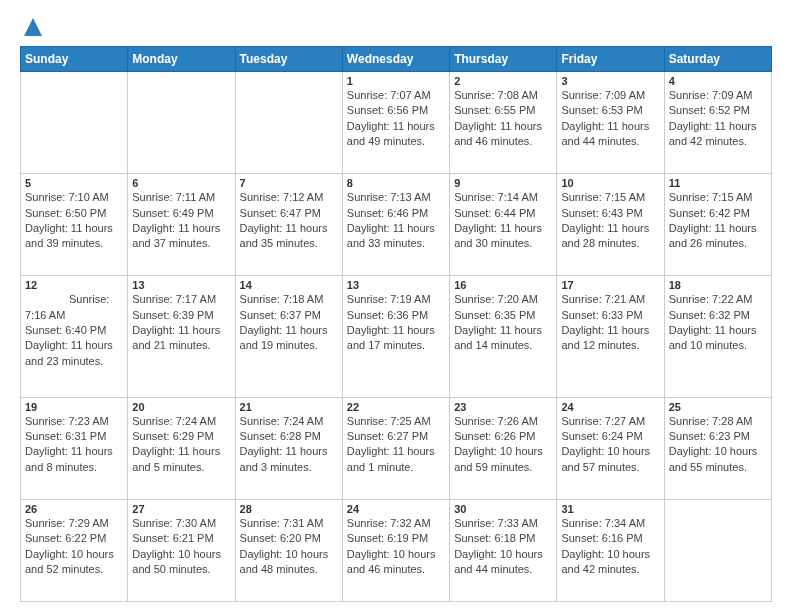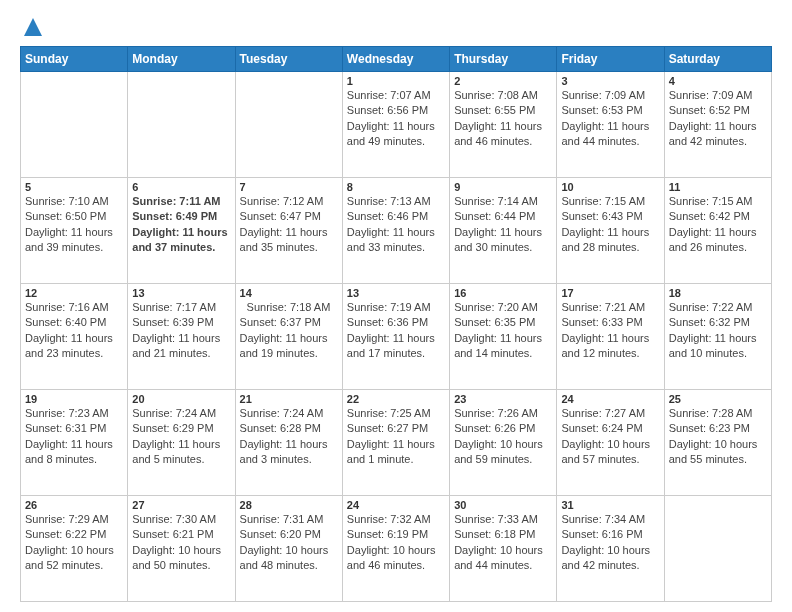"Sunrise: 7:11 AM" span.day-info { font-weight: bold -> none }
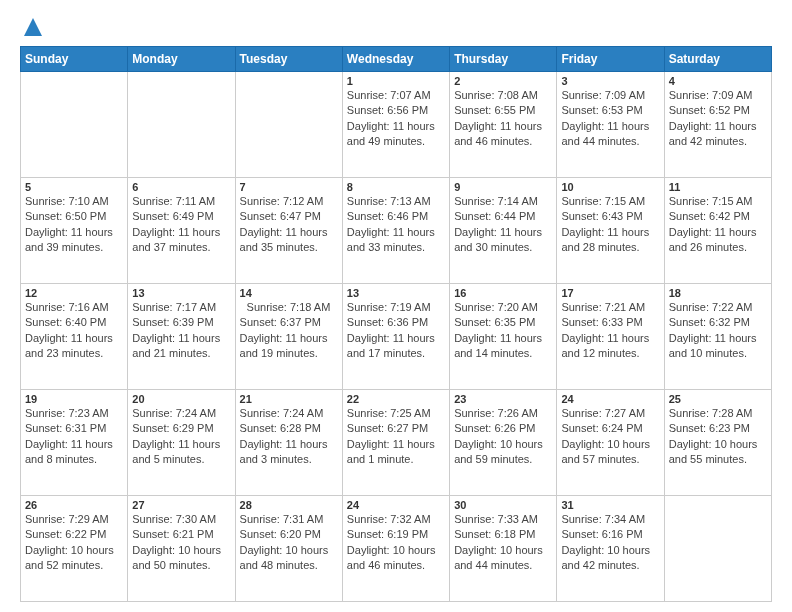"Sunrise: 7:16 AM" span.day-info { margin-left: none -> 44px }
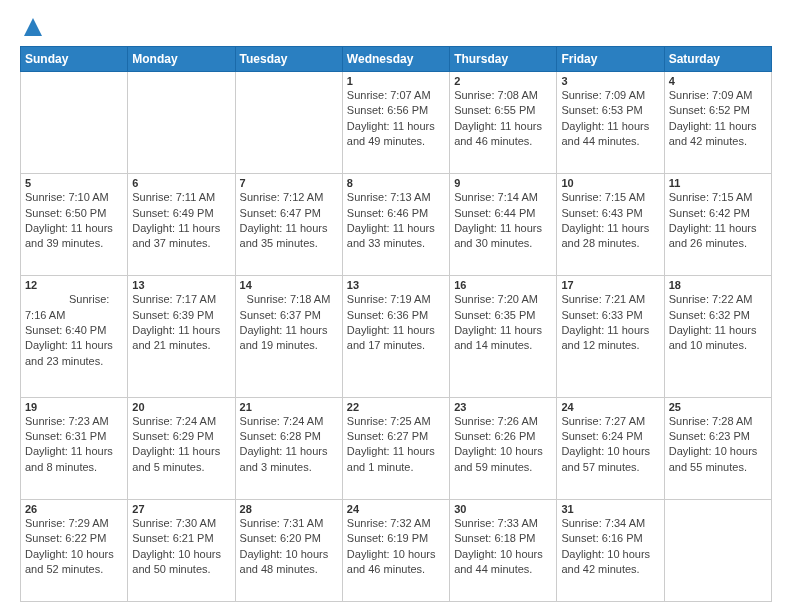"Sunrise: 7:18 AM" span.day-info { margin-left: 7px -> none }
